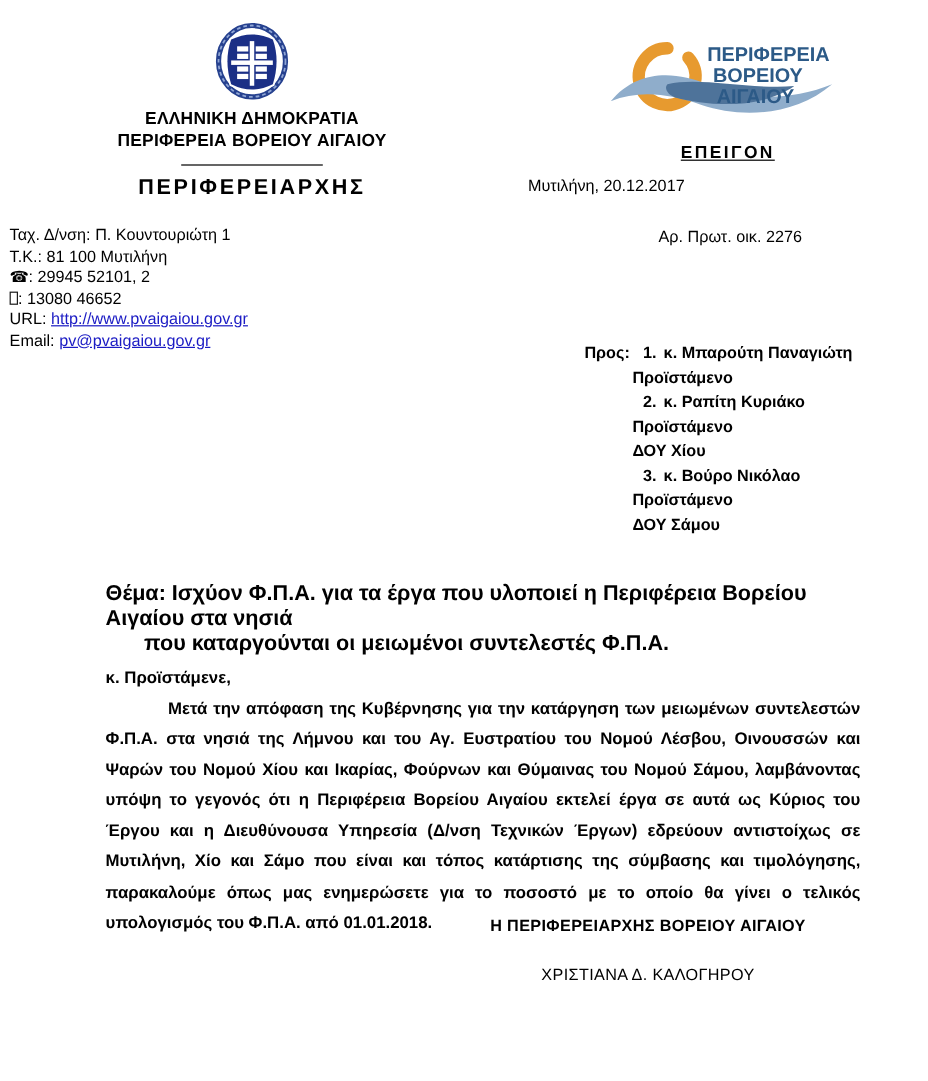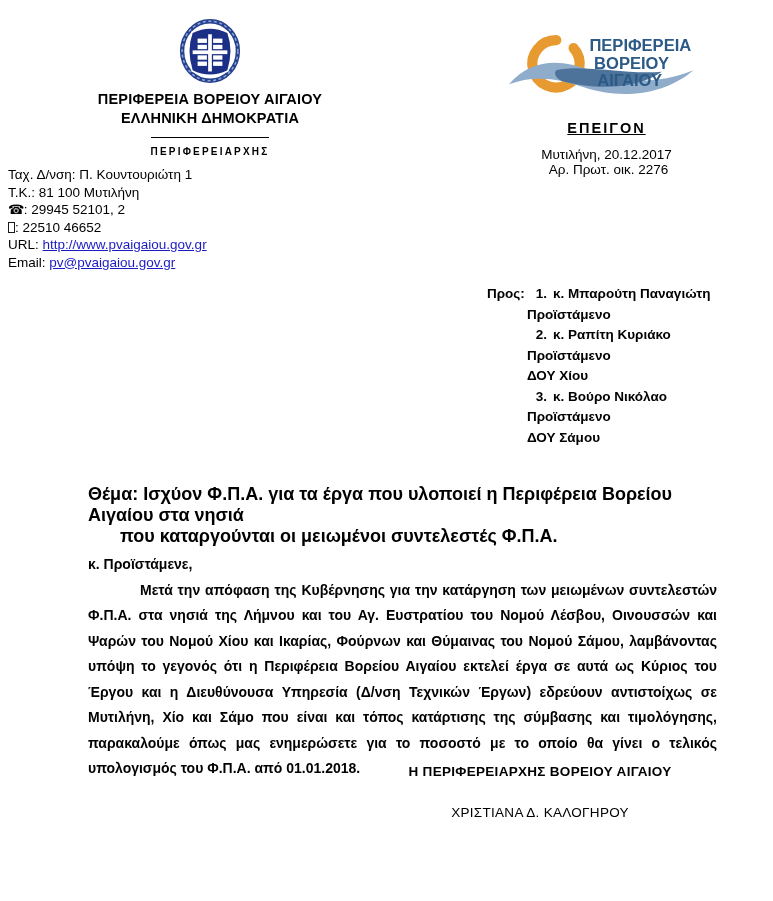"ΠΕΡΙΦΕΡΕΙΑ ΒΟΡΕΙΟΥ ΑΙΓΑΙΟΥ" div.org-line { order: before "ΕΛΛΗΝΙΚΗ ΔΗΜΟΚΡΑΤΙΑ" -> after "ΕΛΛΗΝΙΚΗ ΔΗΜΟΚΡΑΤΙΑ" }
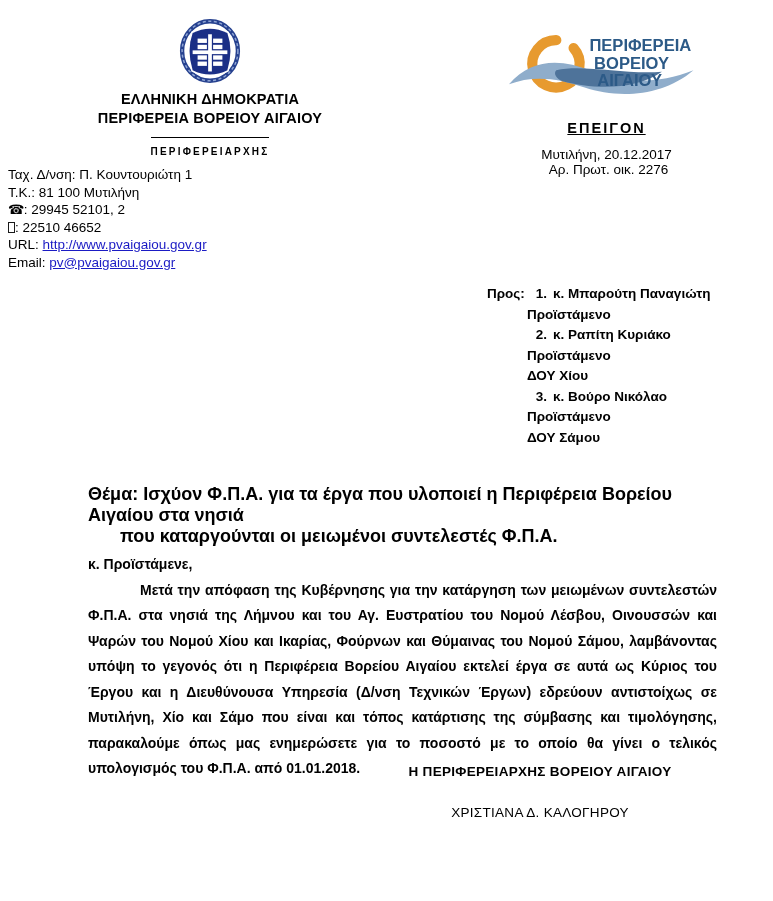"ΠΕΡΙΦΕΡΕΙΑΡΧΗΣ" .role-title { font-size: 10px -> 18px; margin-bottom: 9px -> 20px }
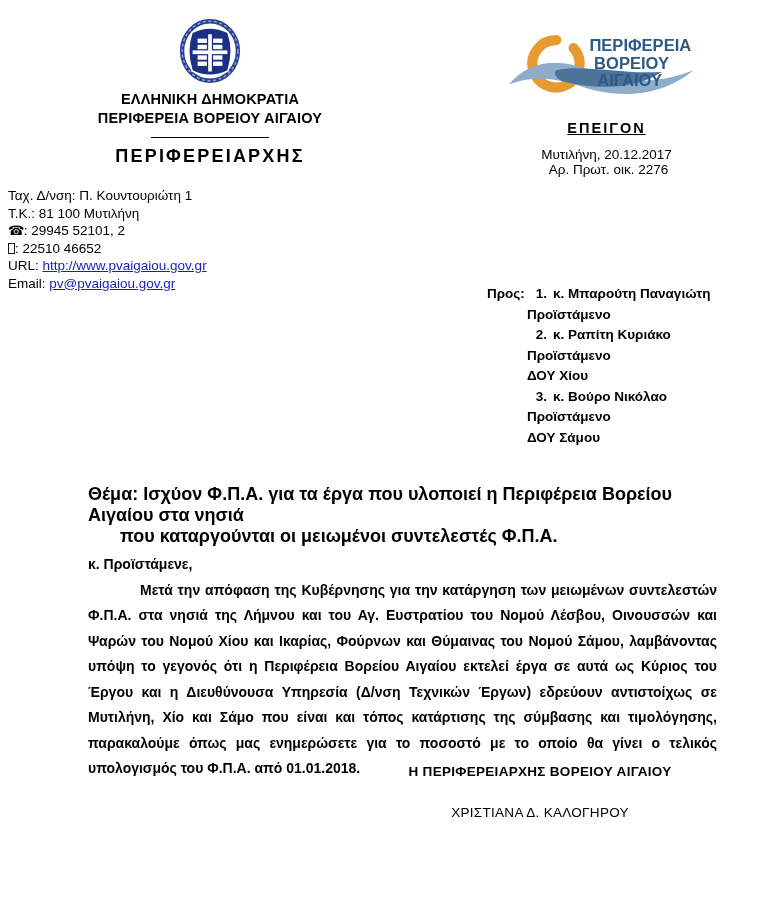"Μυτιλήνη, 20.12.2017" .city-date { text-align: center -> none }
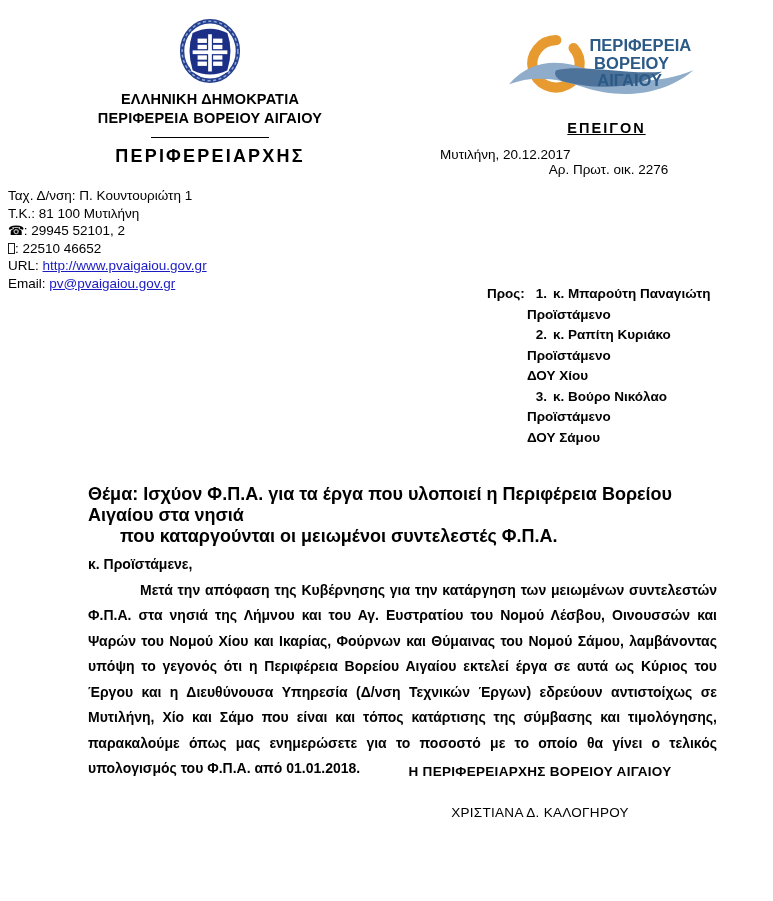"Αρ. Πρωτ. οικ. 2276" .protocol { margin-top: none -> 28px }
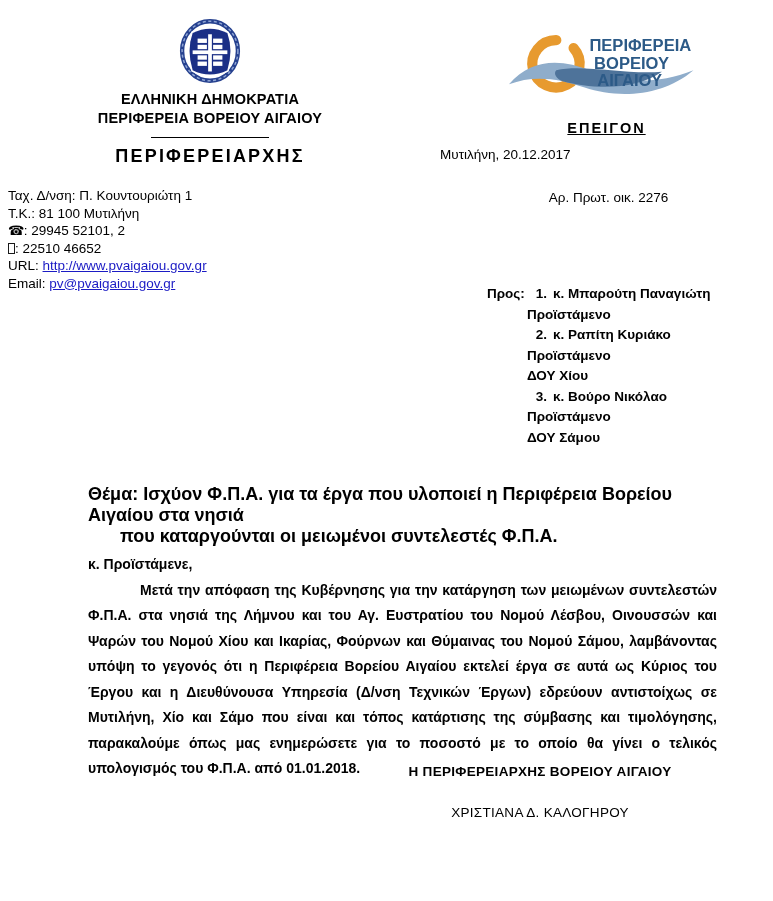": 22510 46652" span { text: 22510 -> 13080 }
